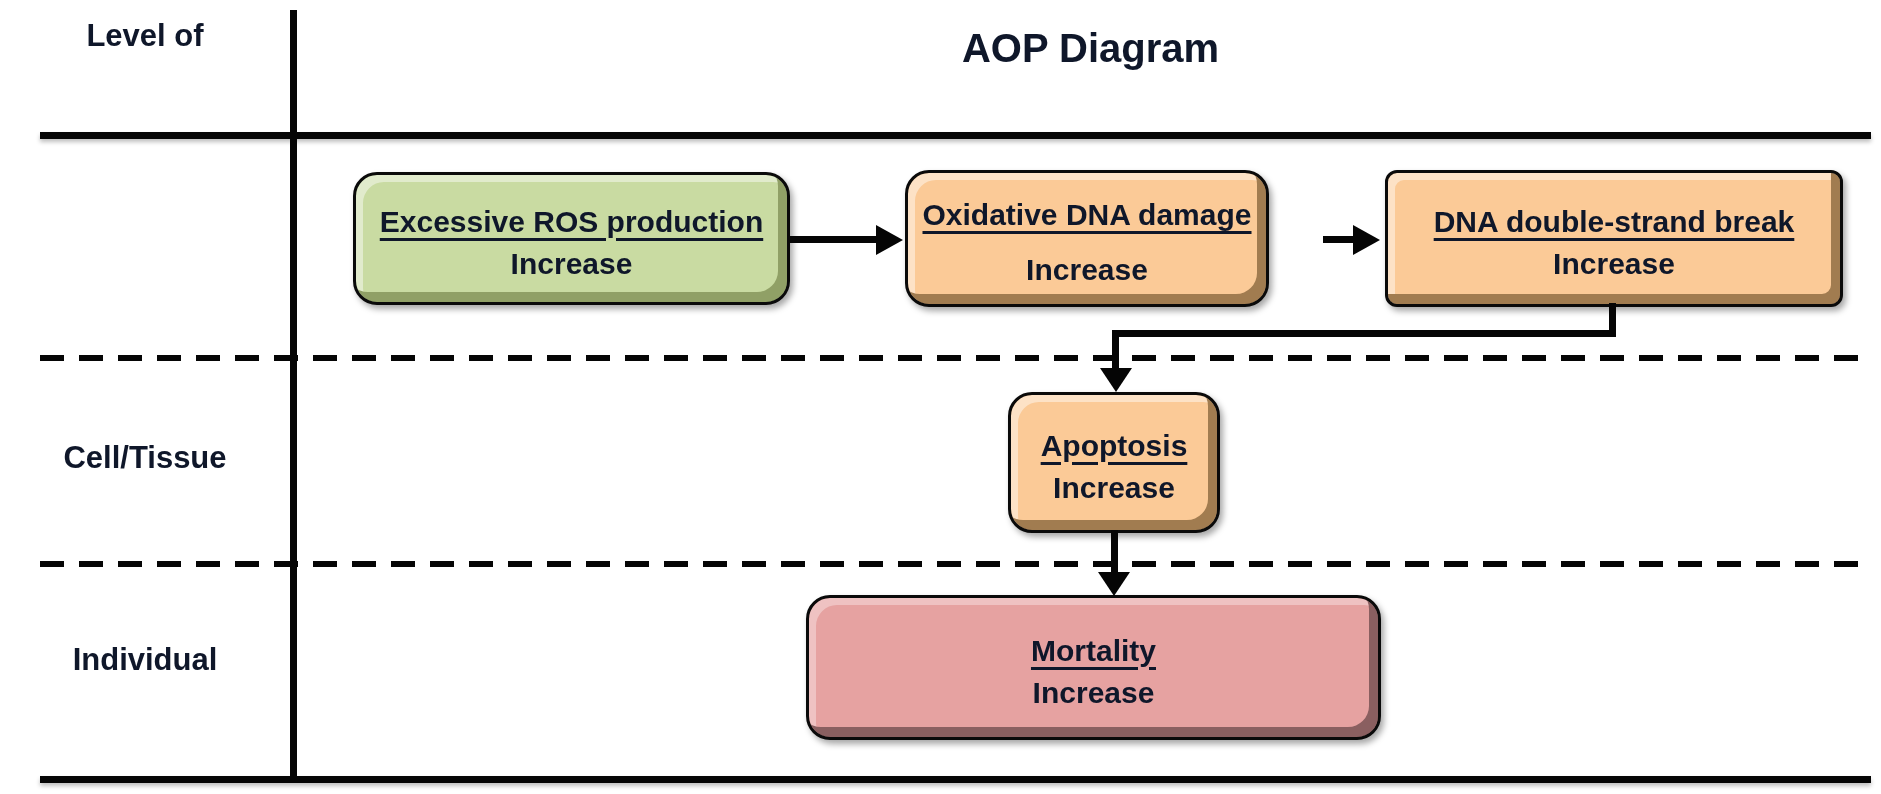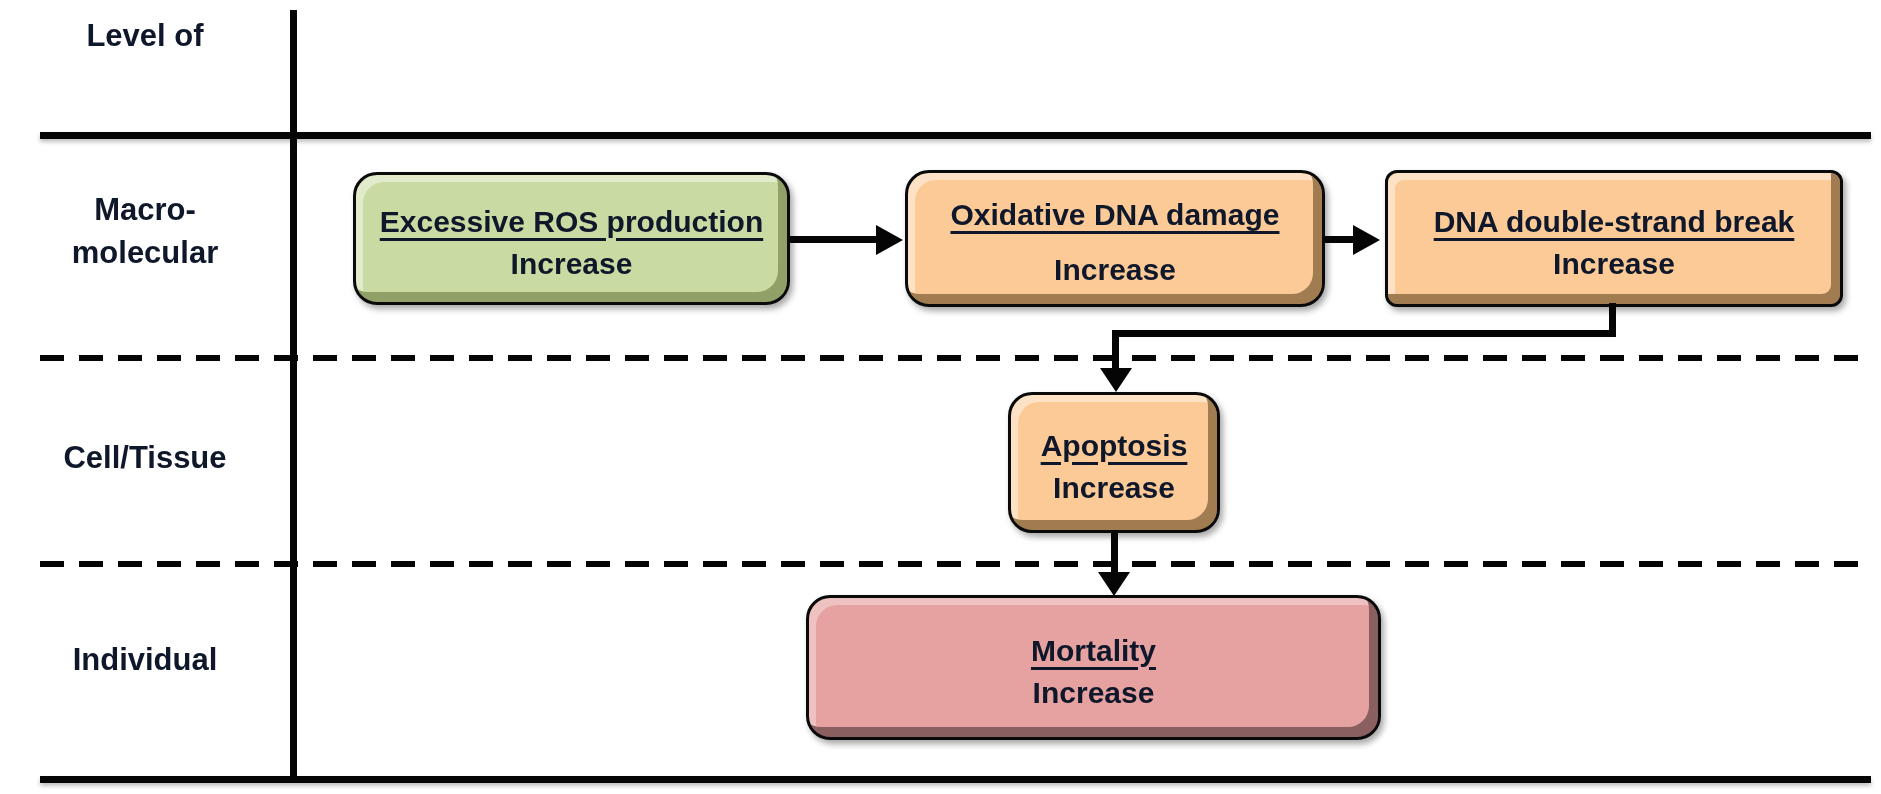"AOP Diagram" div.diagram-title { html: none -> <div>AOP Diagram</div> }
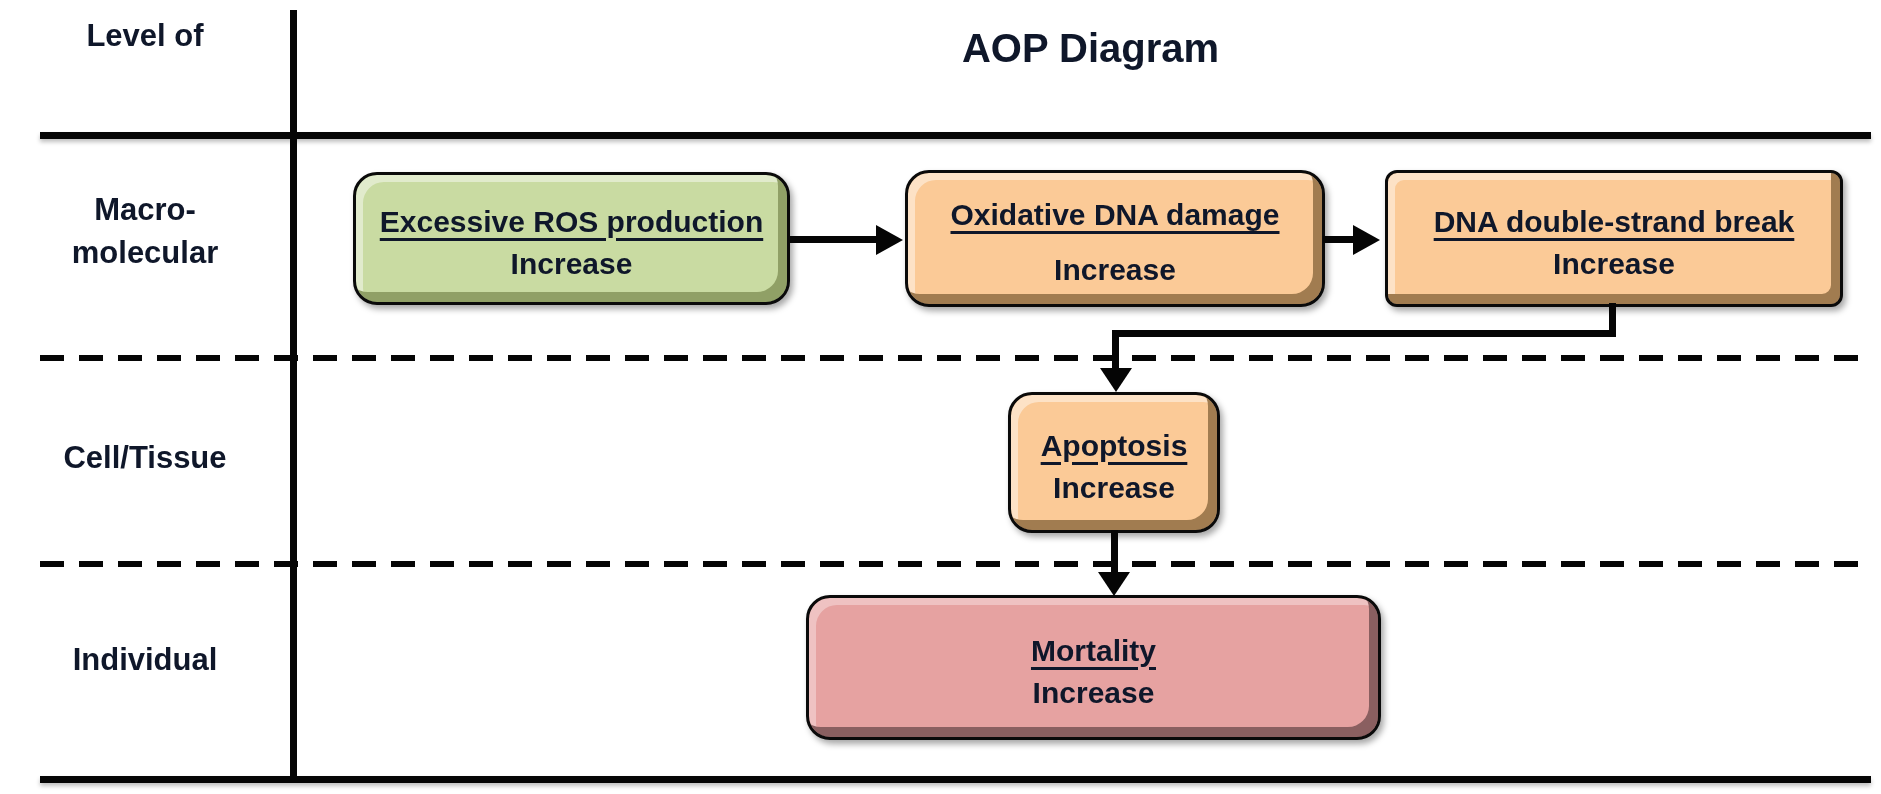"Macro-" div.row-label { html: <div> <span>Macro-</span><br> <span>molecular</span> </div> -> none }
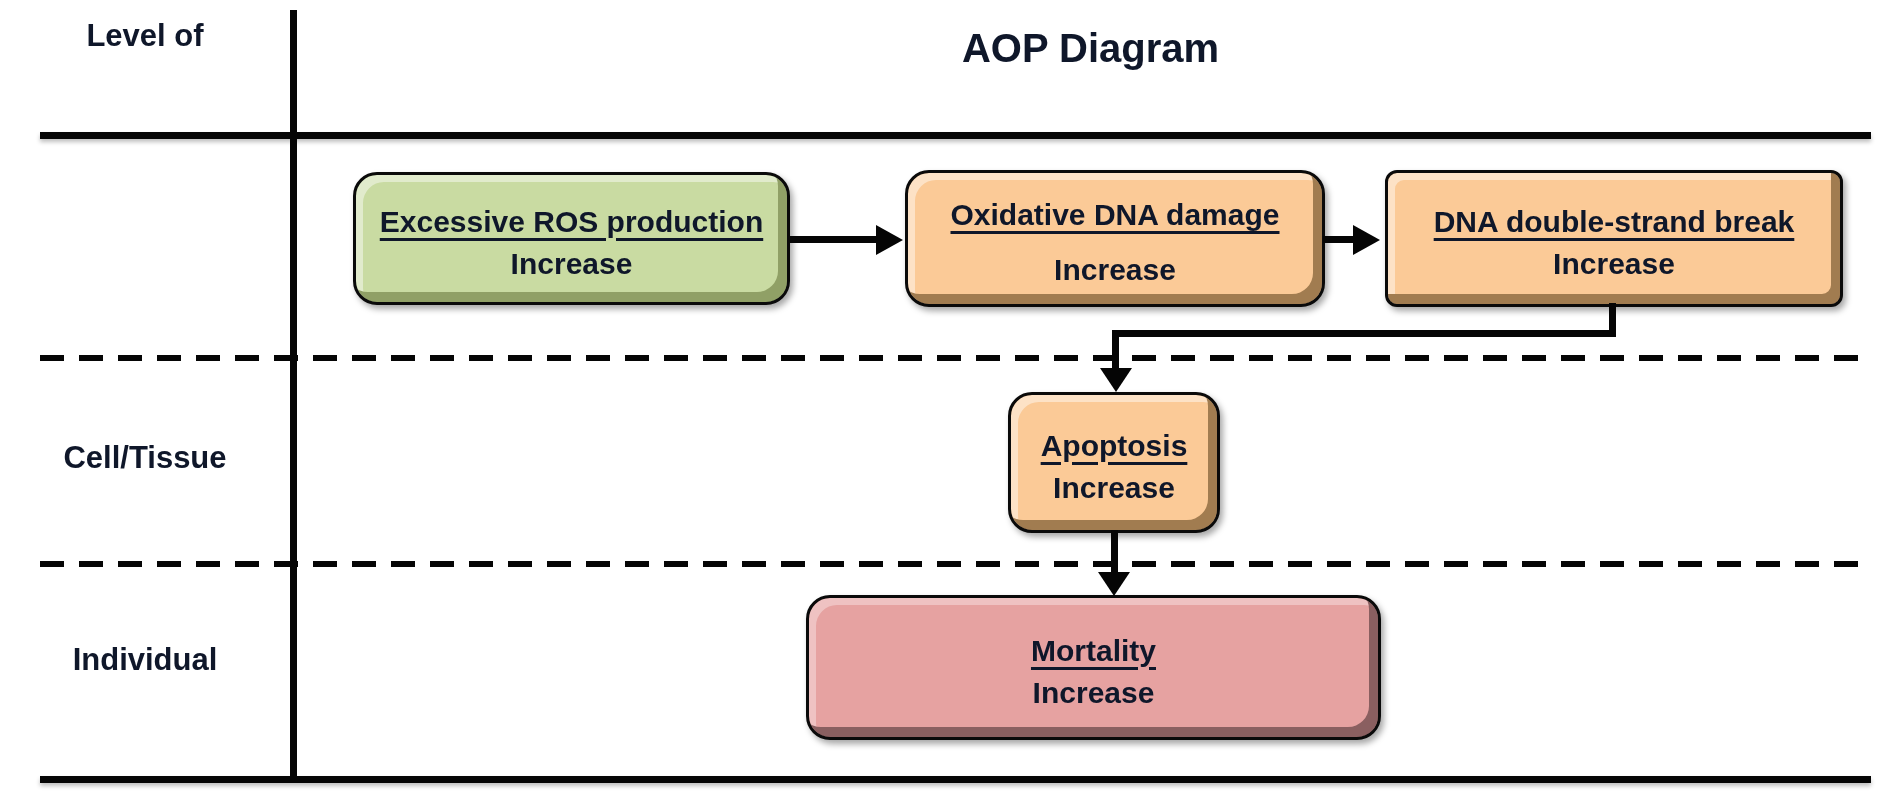"Oxidative DNA damage" div.node { width: 420px -> 364px }
